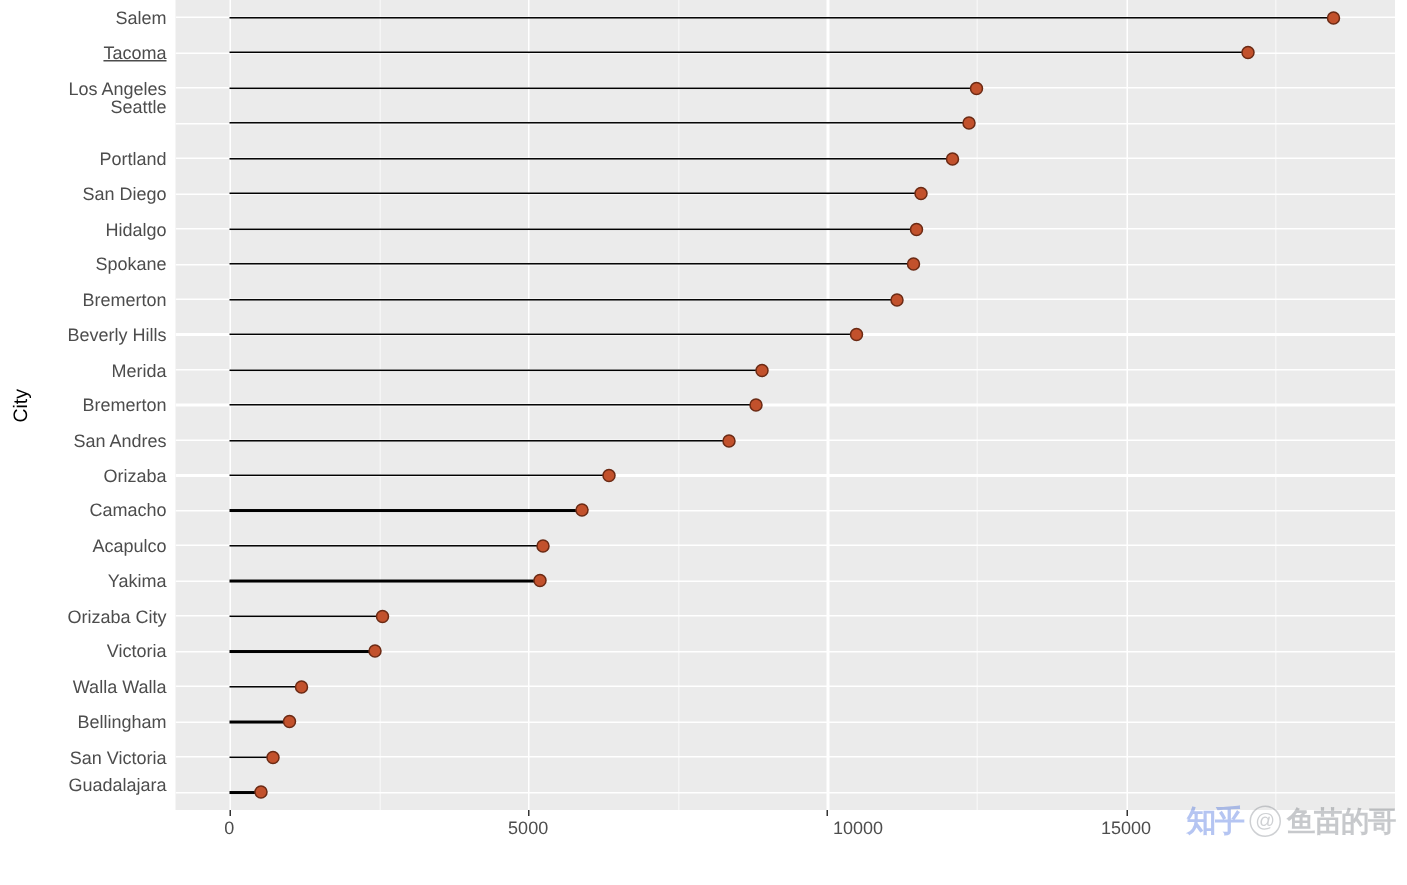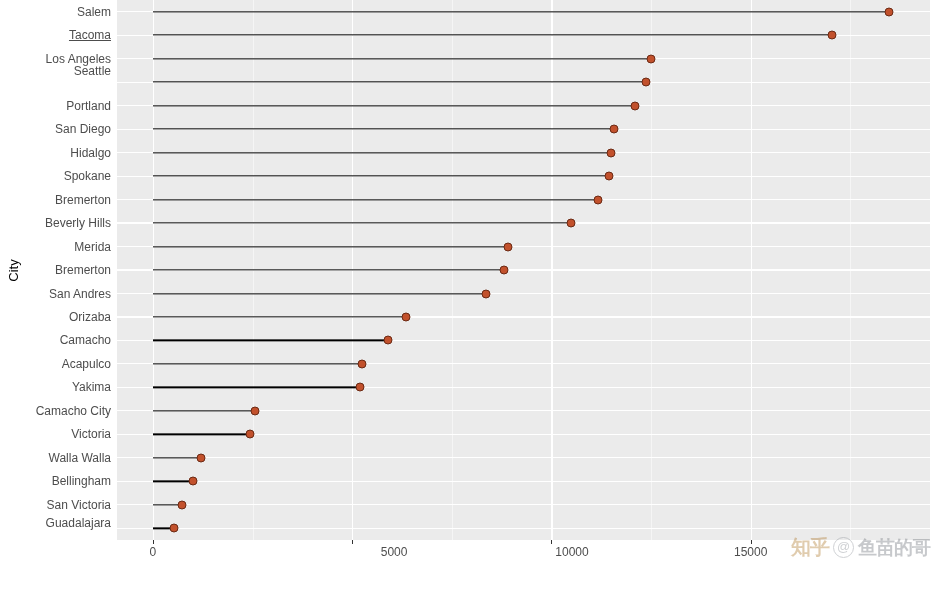"Camacho City" div.y-tick-label { text: Camacho -> Orizaba }
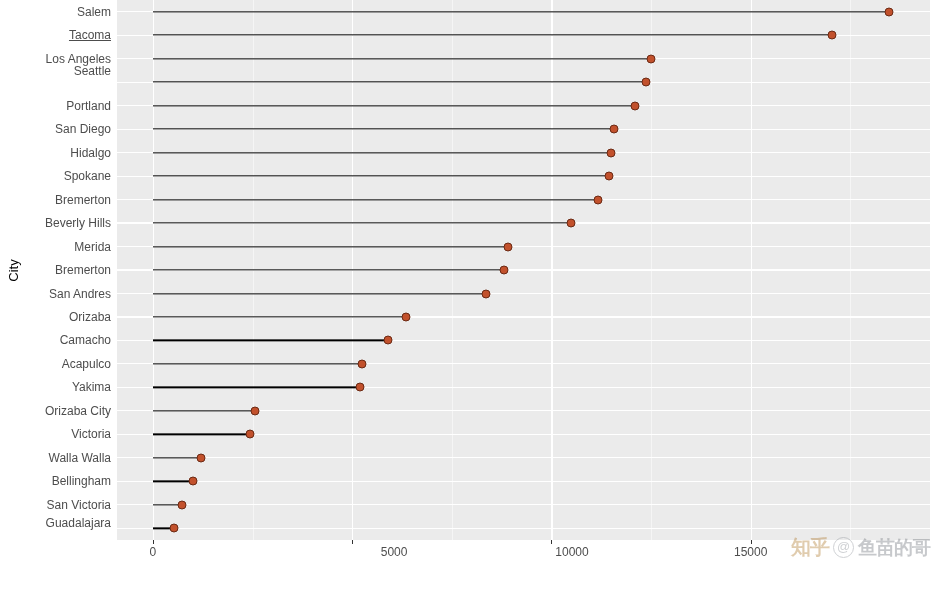"5000" div.x-tick-label { margin-left: 42px -> none }
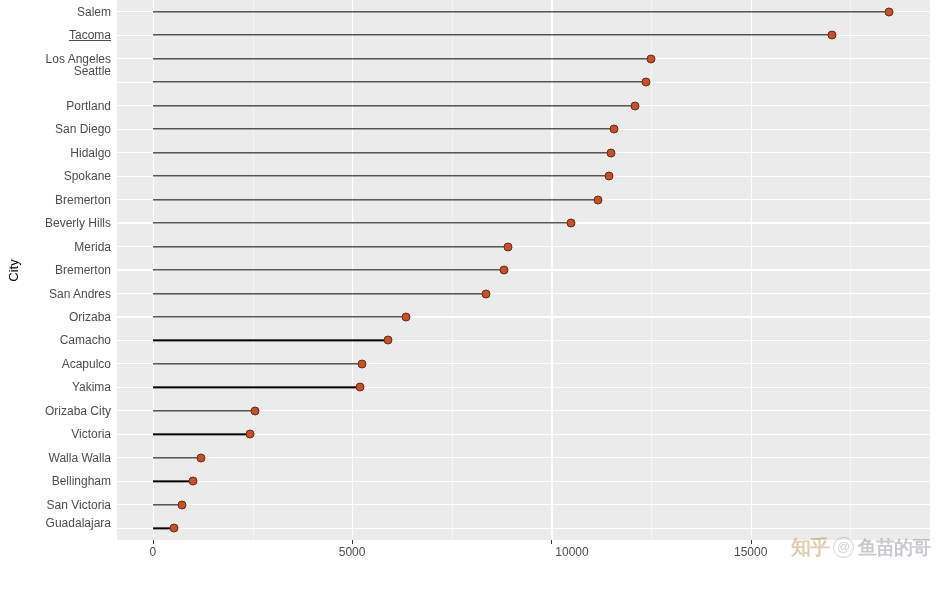"知乎" #watermark .wm-logo { color: #a16207 -> #1d4ed8 }
